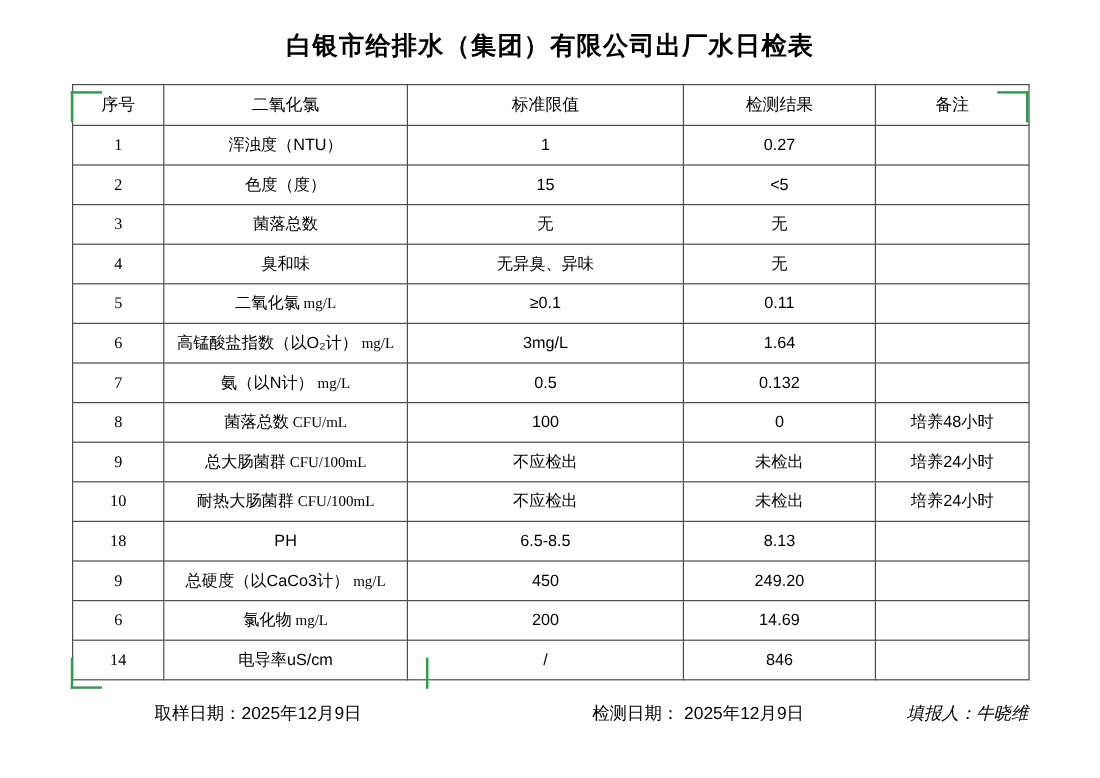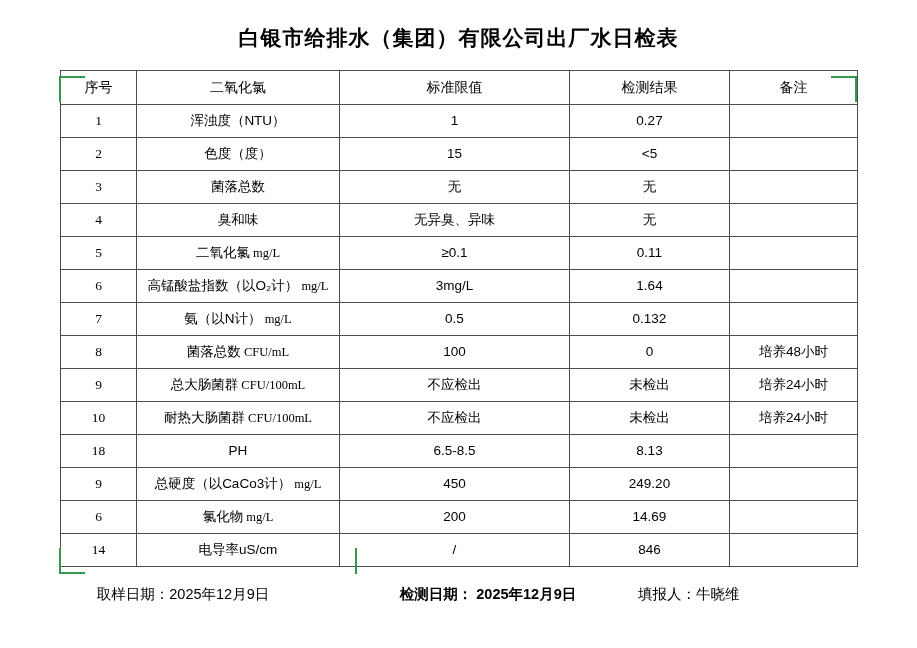"取样日期：2025年12月9日" .footer { padding: 0 28px -> 0 60px }
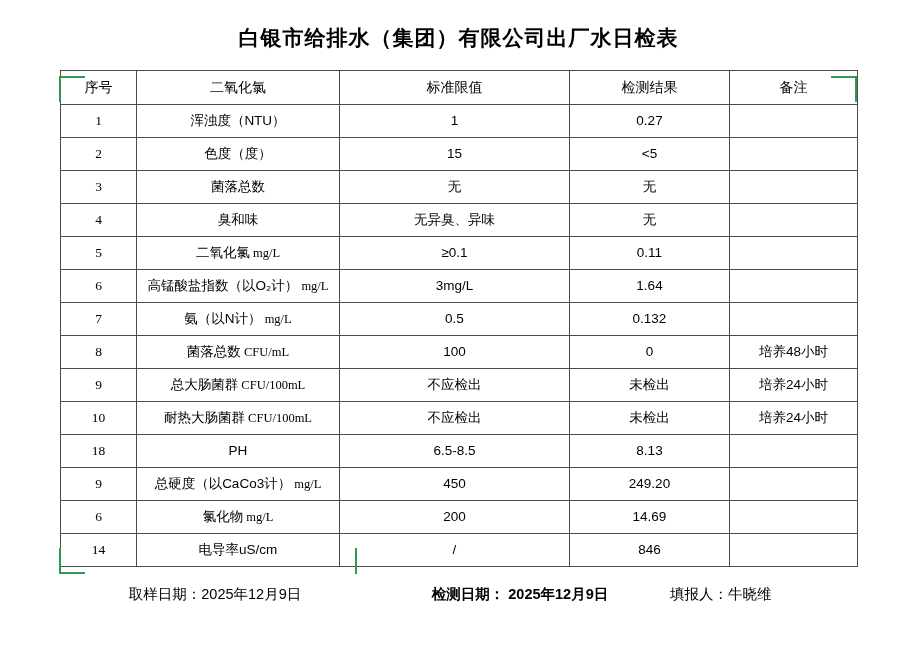"检测日期： 2025年12月9日" .footer .f2 { font-weight: bold -> none; text-align: center -> right }
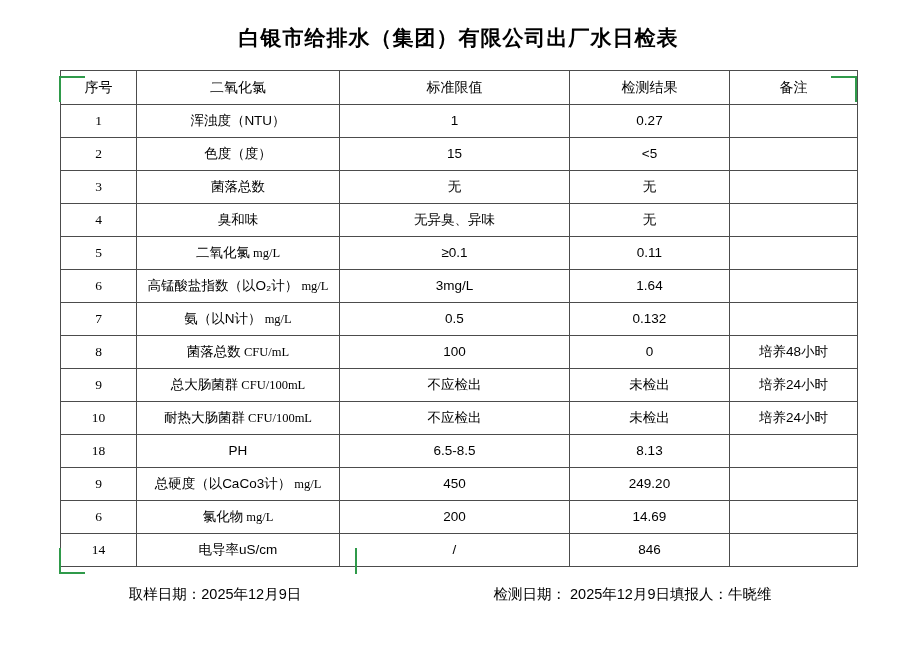"填报人：牛晓维" .footer .f3 { font-style: none -> italic; text-align: left -> right }
